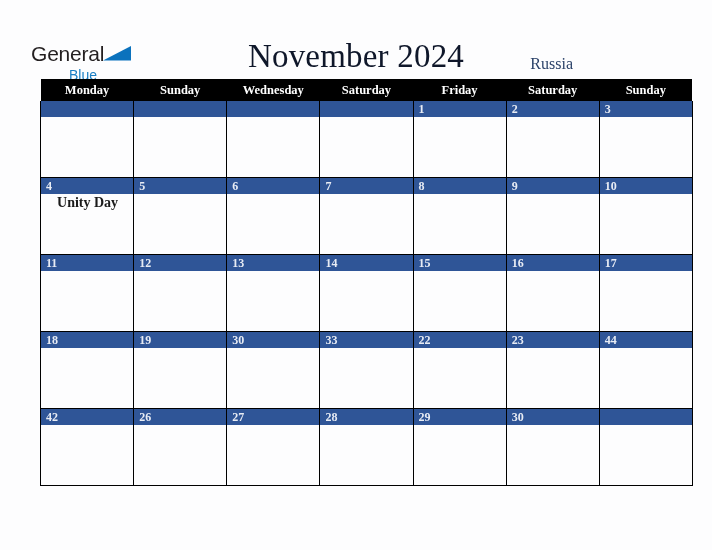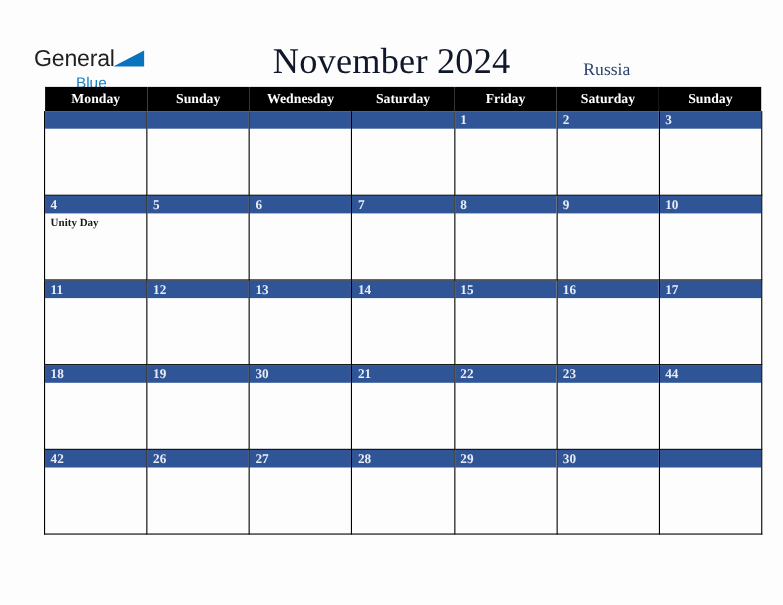"Unity Day" .event { font-size: 10px -> 14px; text-align: none -> center }
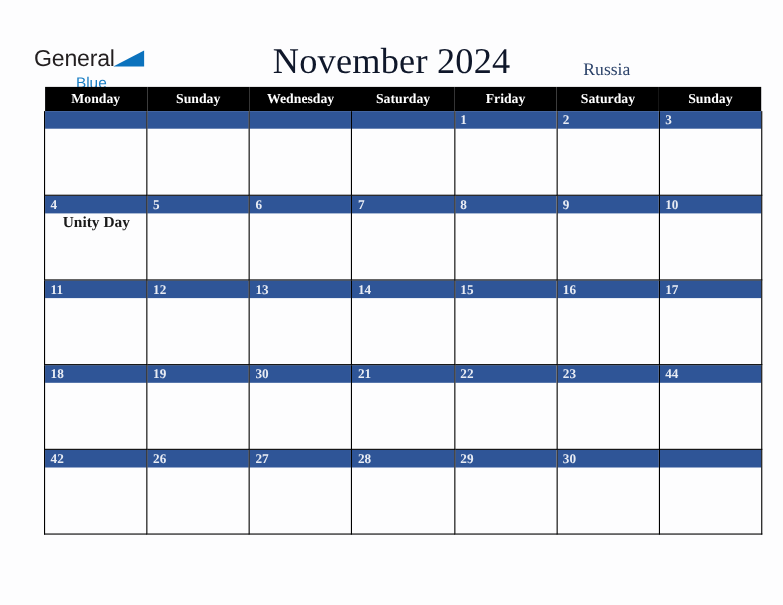"21" div.daybar { text: 21 -> 33 }
